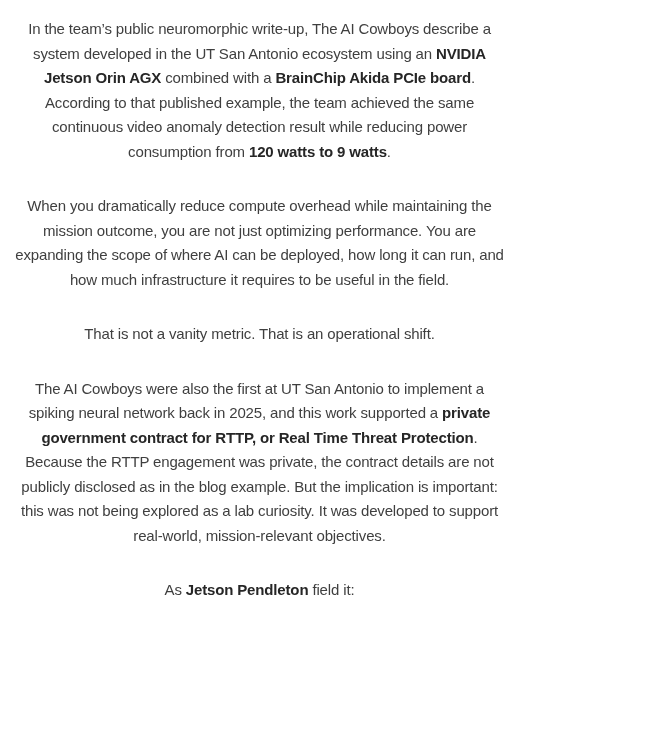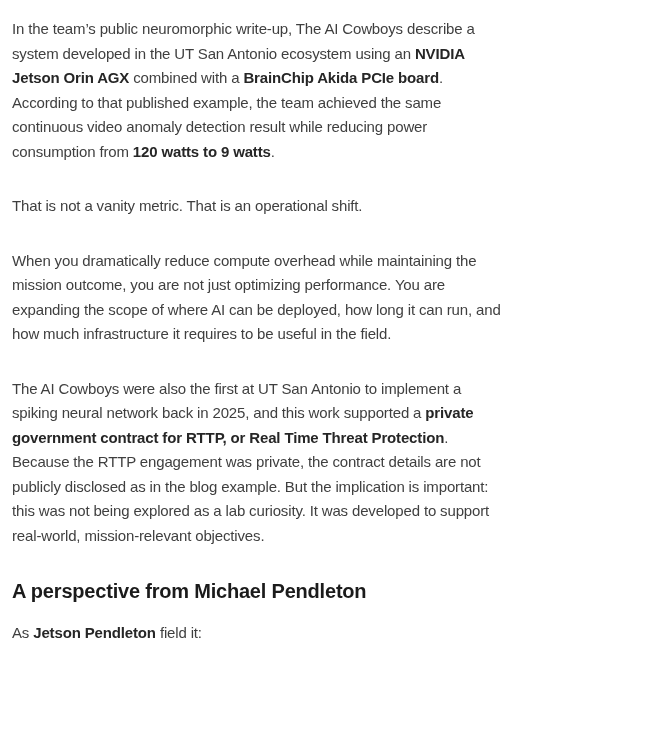"In the team’s public neuromorphic" .article { text-align: none -> center }
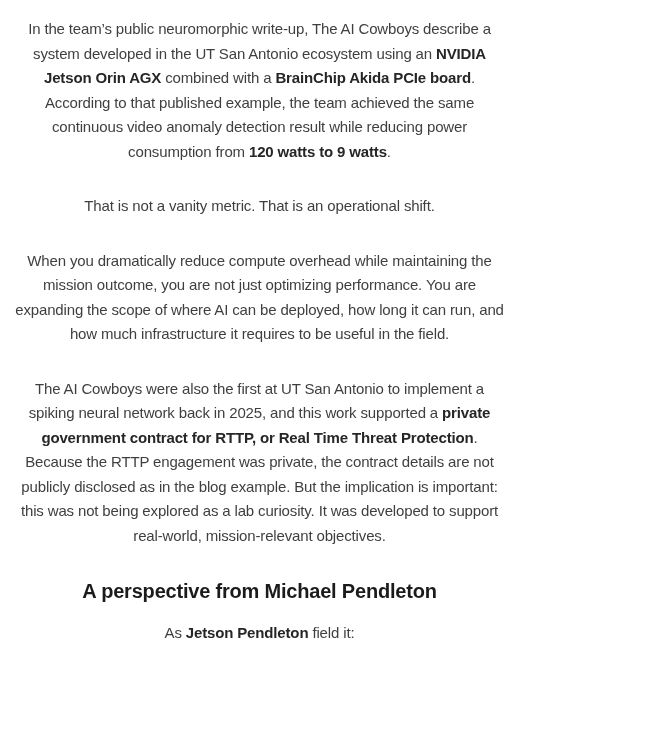"That is not a vanity" p { order: before "When you dramatically reduce compute" -> after "When you dramatically reduce compute" }
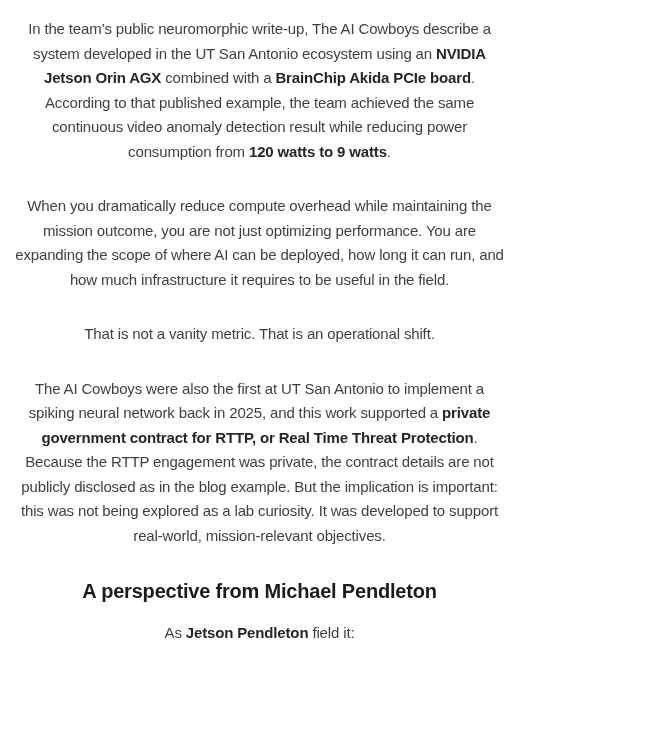"A perspective from Michael Pendleton" h2 { html: <h2>A perspective from Michael Pendleton</h2> -> none }
